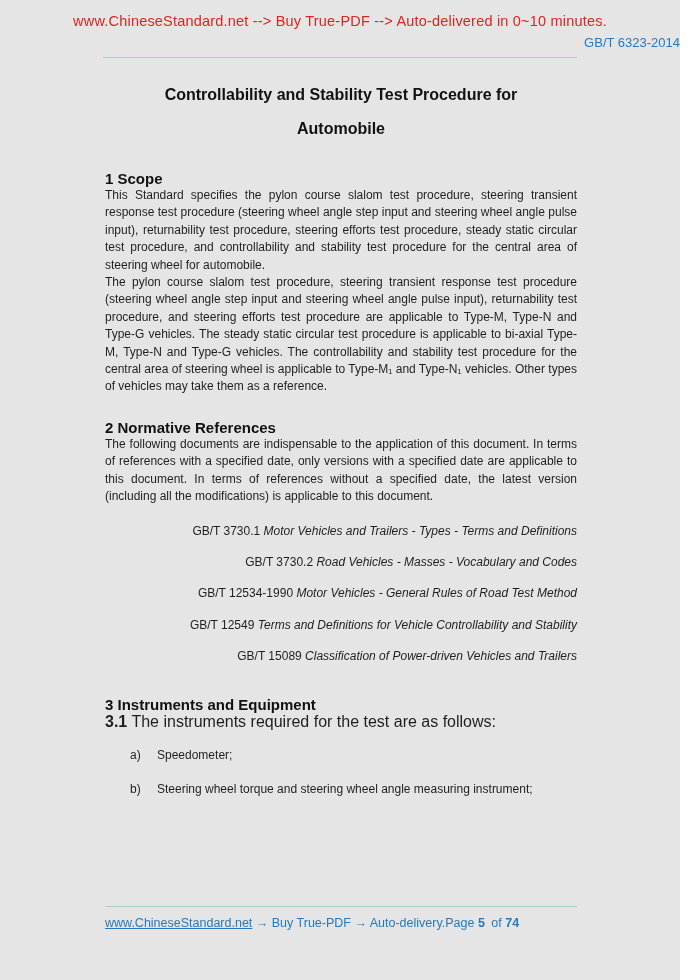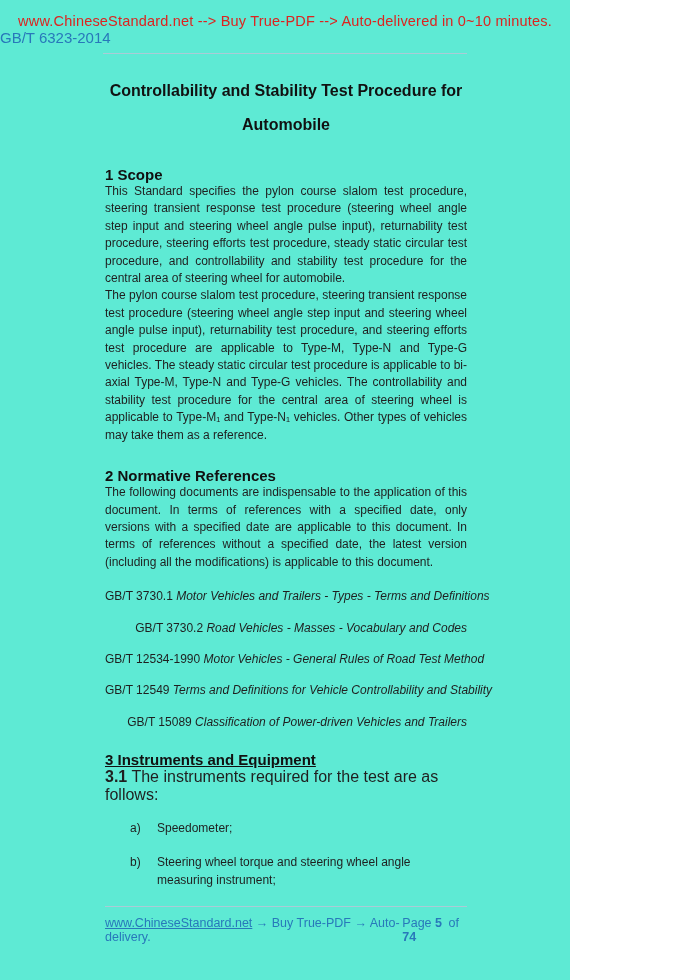"www.ChineseStandard.net --> Buy True-PDF" .page { background: #5eead4 -> #e5e5e5; width: 570px -> 680px }
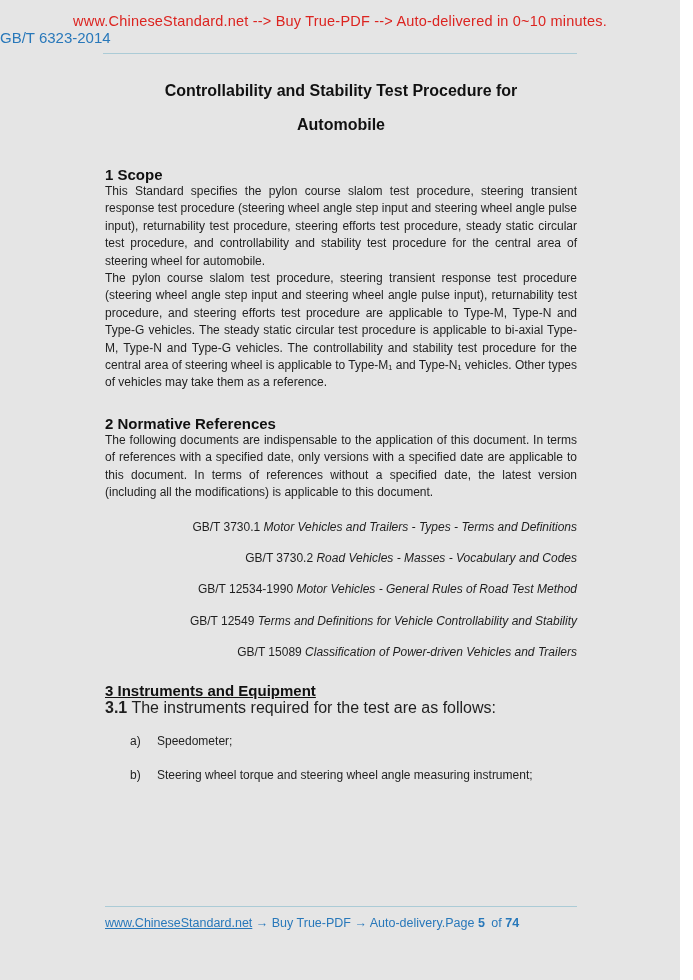"GB/T 6323-2014" .doc-code { font-size: 15px -> 13px; margin-top: 0 -> 6px; text-align: left -> right }
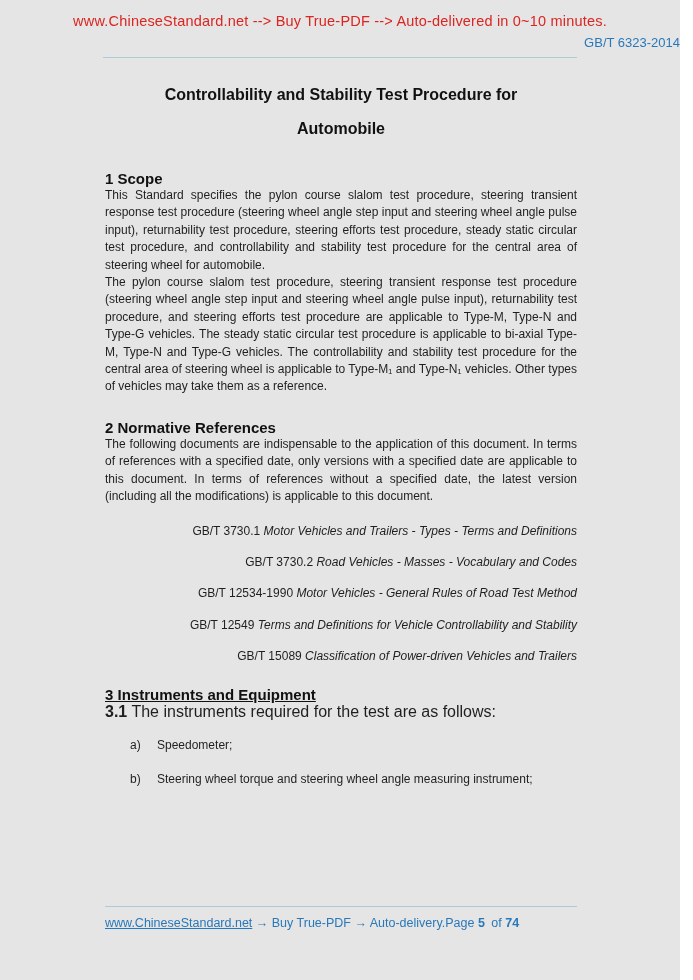"3 Instruments and Equipment" .h-instruments { margin-top: 20px -> 30px; text-decoration: underline -> none }
